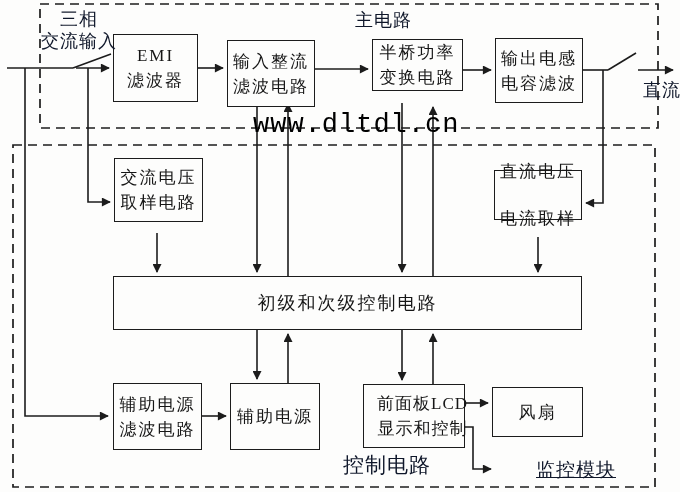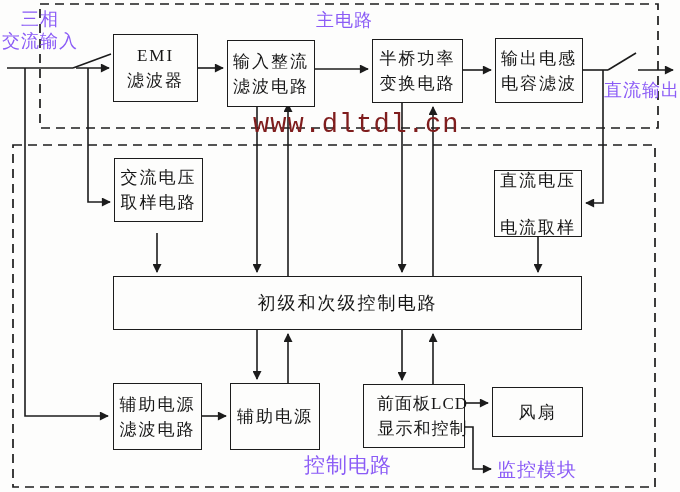"三相" .lbl { color: #8b5cf6 -> #0f172a; margin-left: none -> 39px }
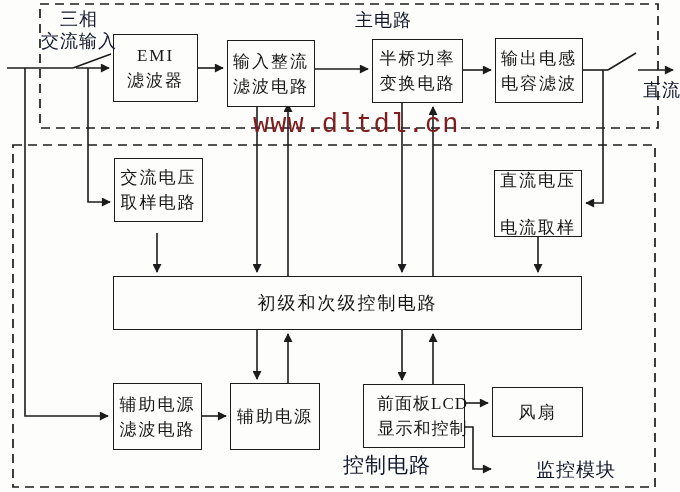"半桥功率" div.blk { height: 64px -> 52px }
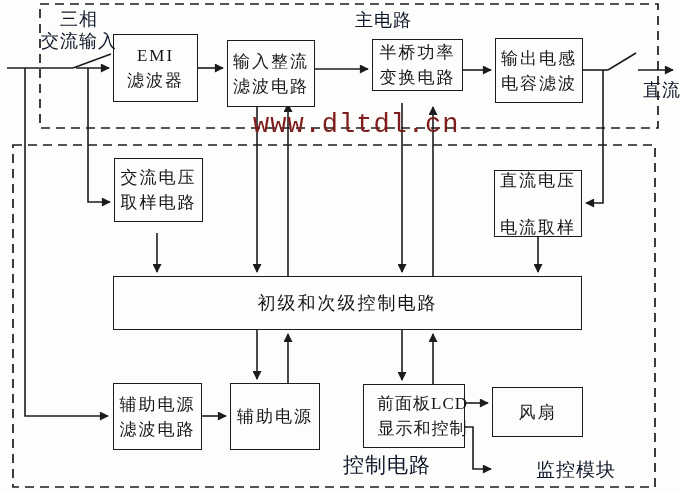"www.dltdl.cn" .watermark { color: #7f1d1d -> #000000 }
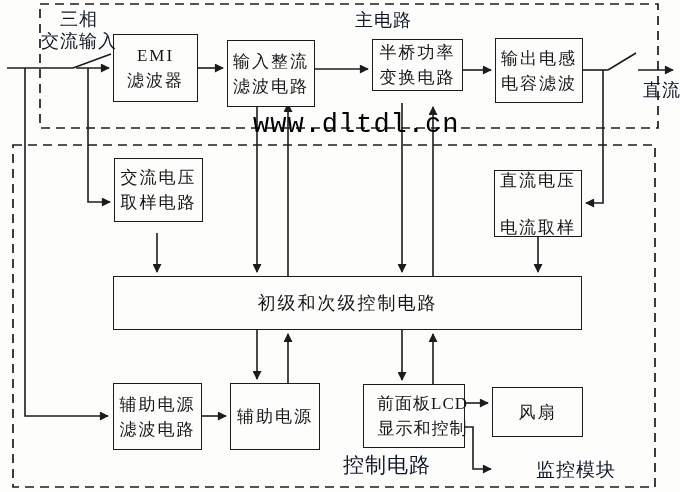"直流电压" div.blk { height: 67px -> 50px }
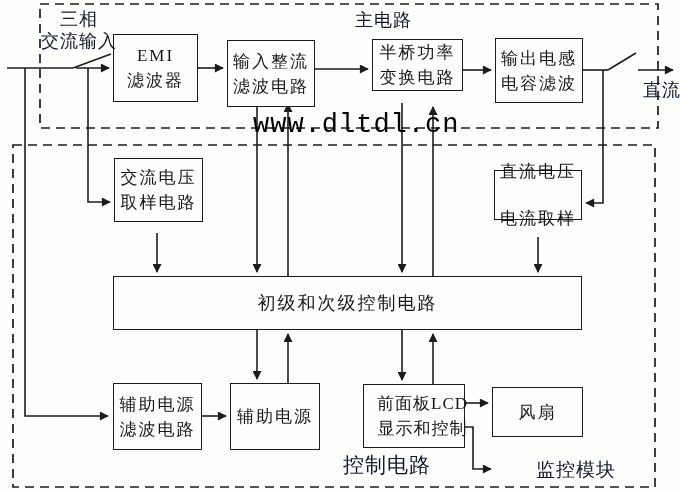"监控模块" div.lbl { text-decoration: none -> underline }
